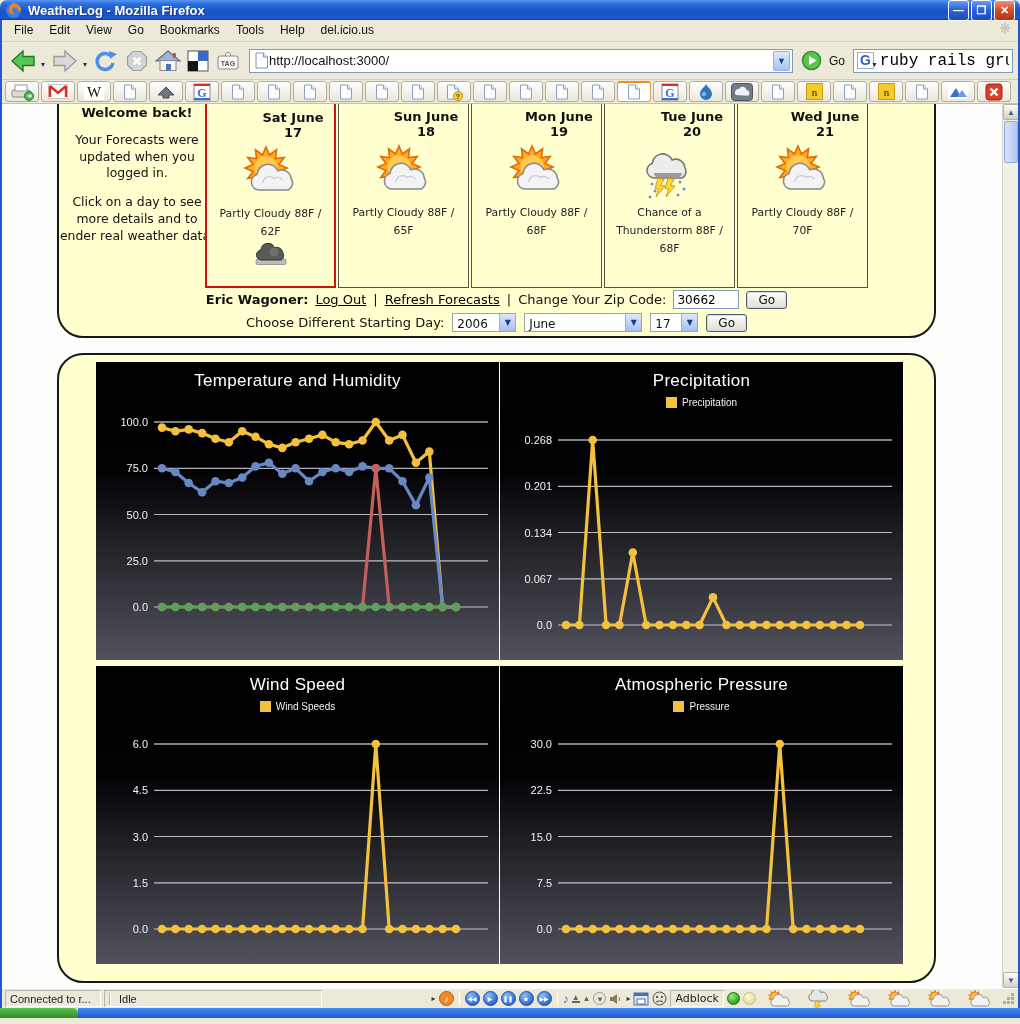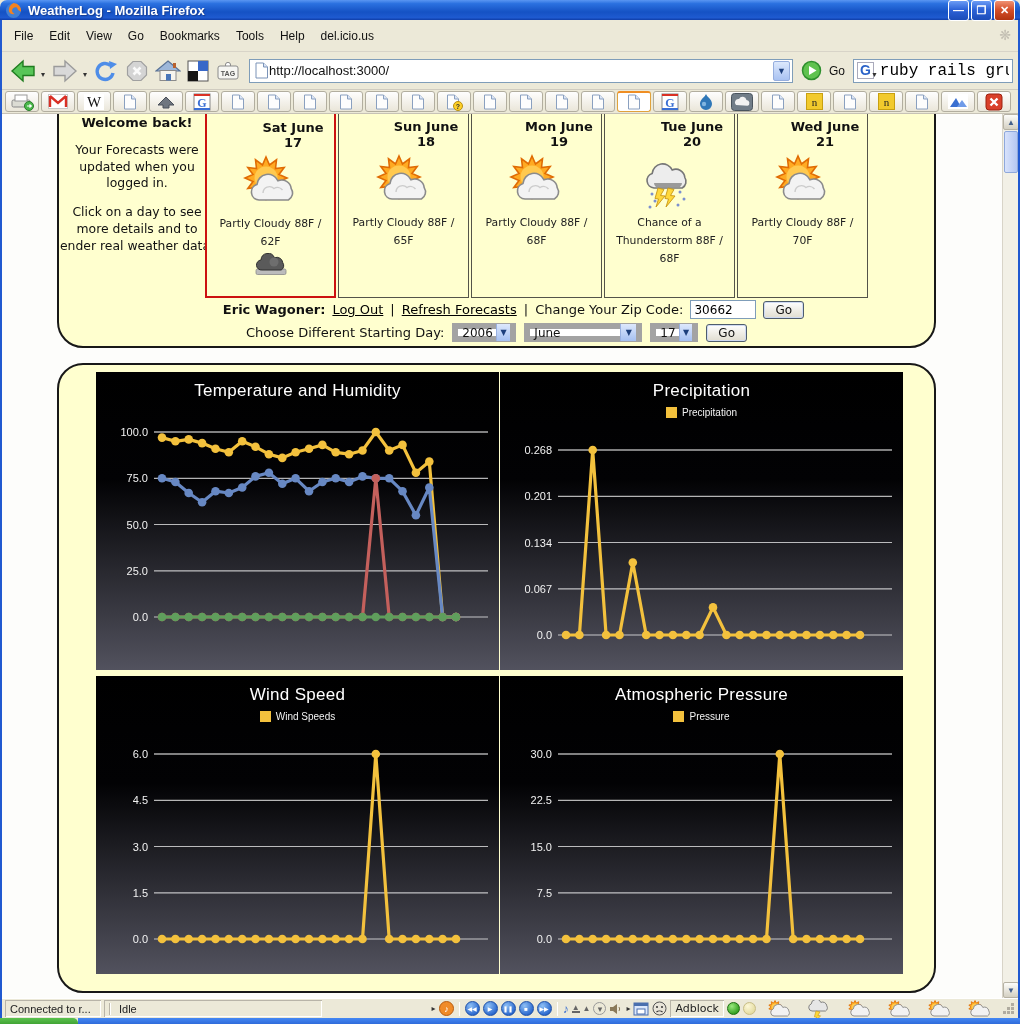"File" .menubar { align-items: center -> flex-start; height: 32px -> 22px }
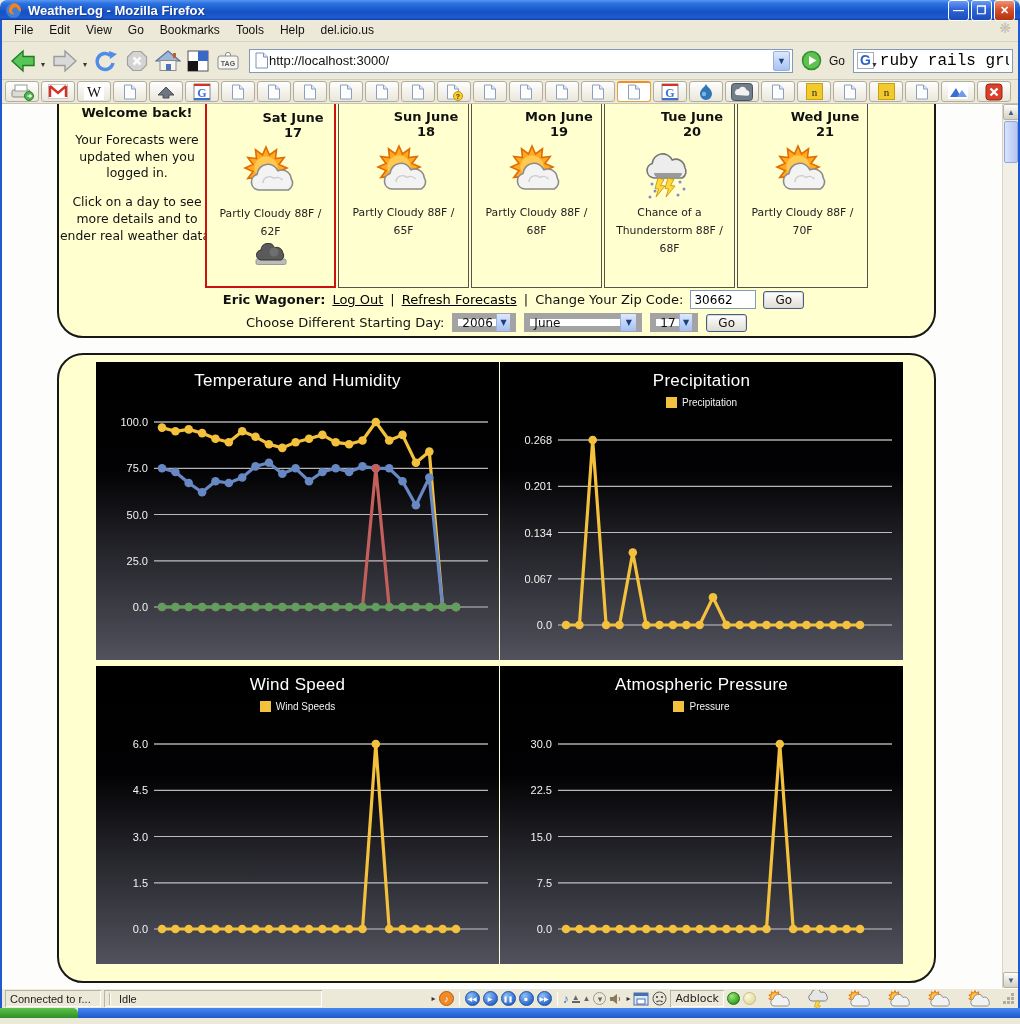"Eric Wagoner:" .user-row { left: 72px -> 55px }
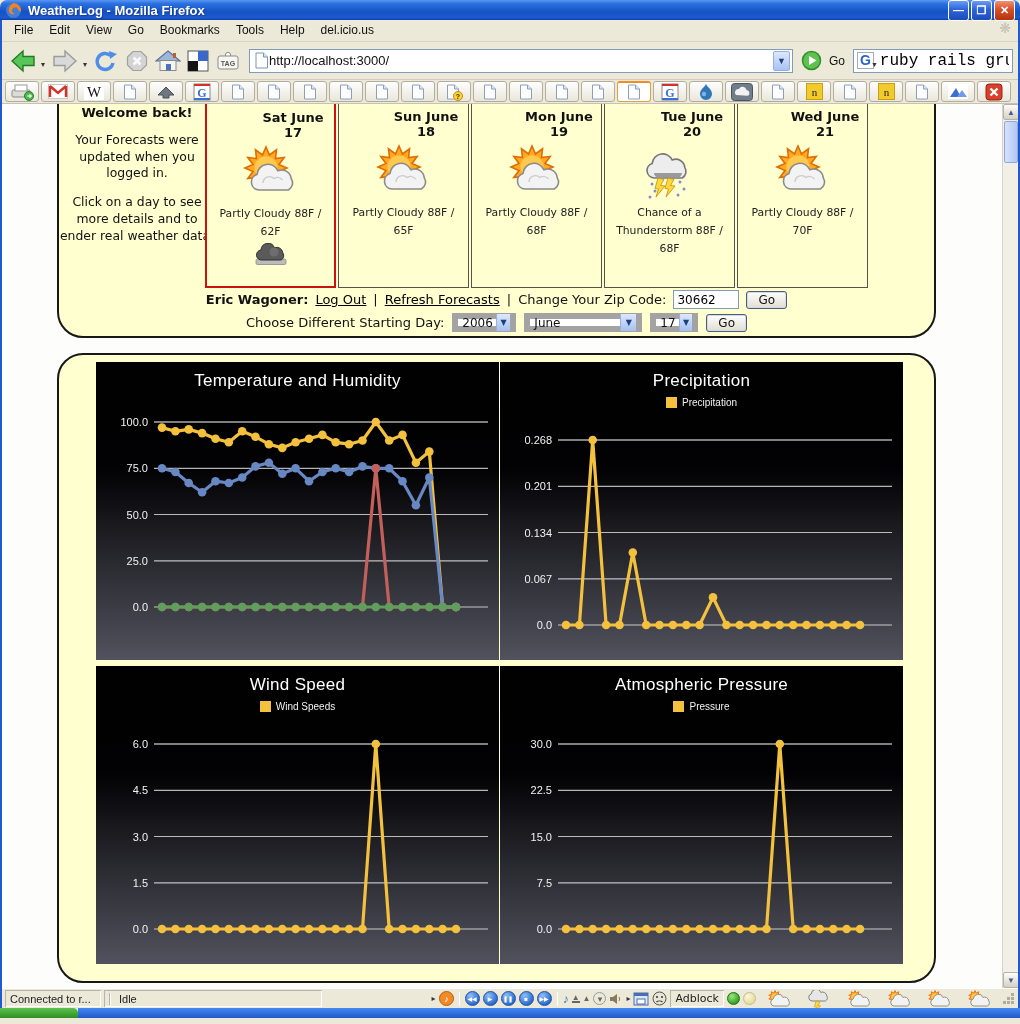"2006" .fselect { align-items: center -> flex-end; border: 6px solid #a3a3a3 -> 1px solid #a3a3a3 }
